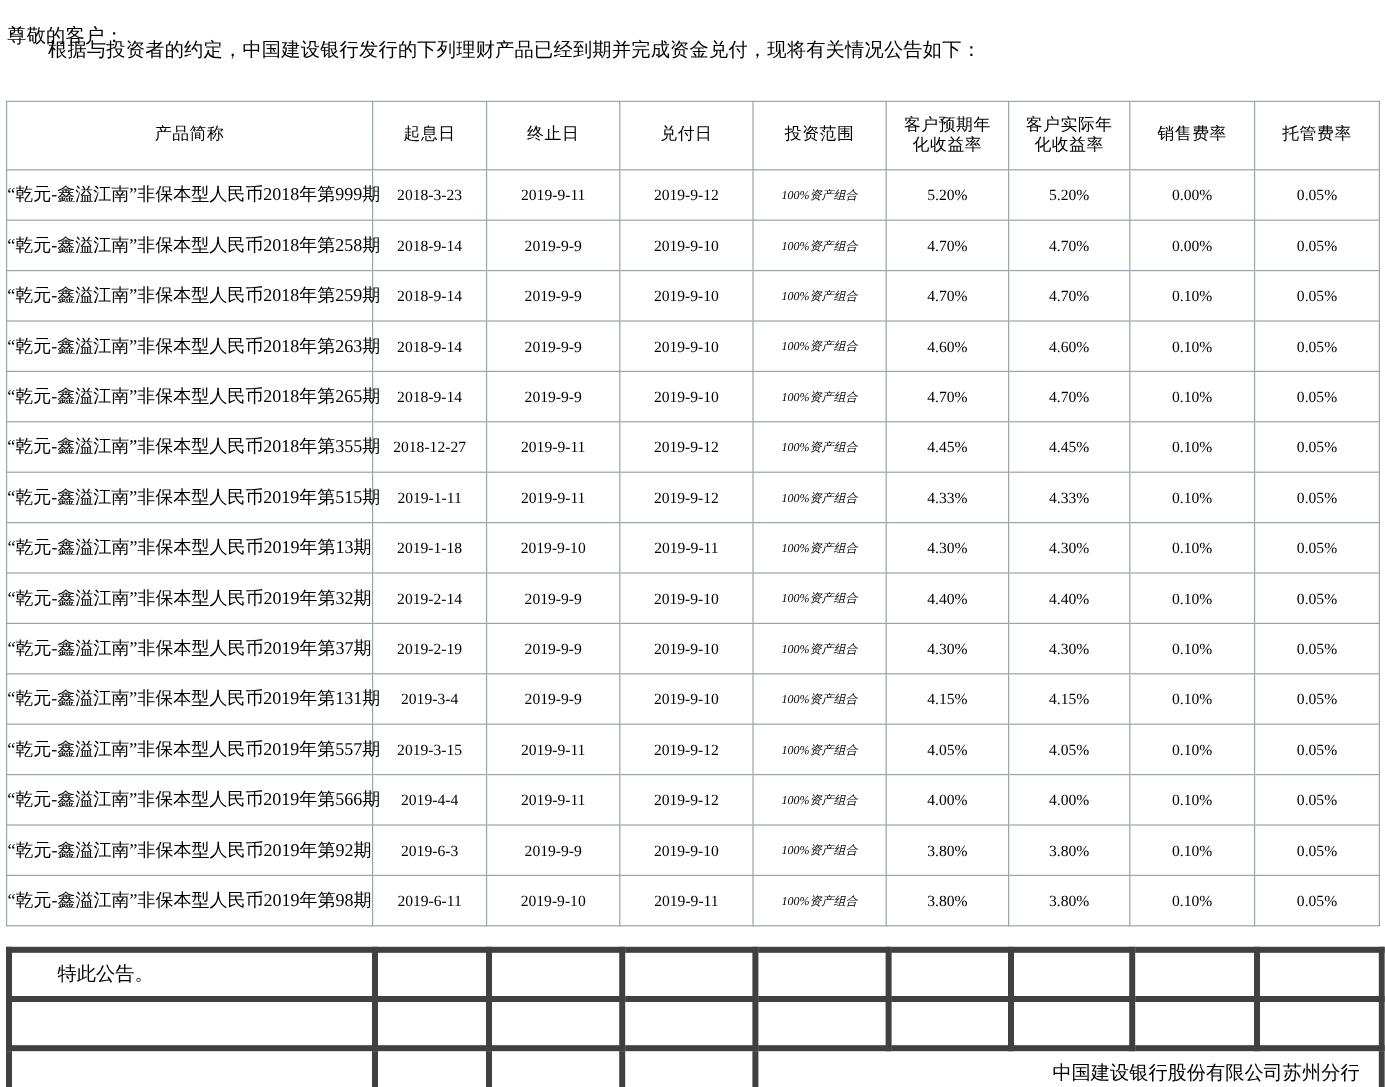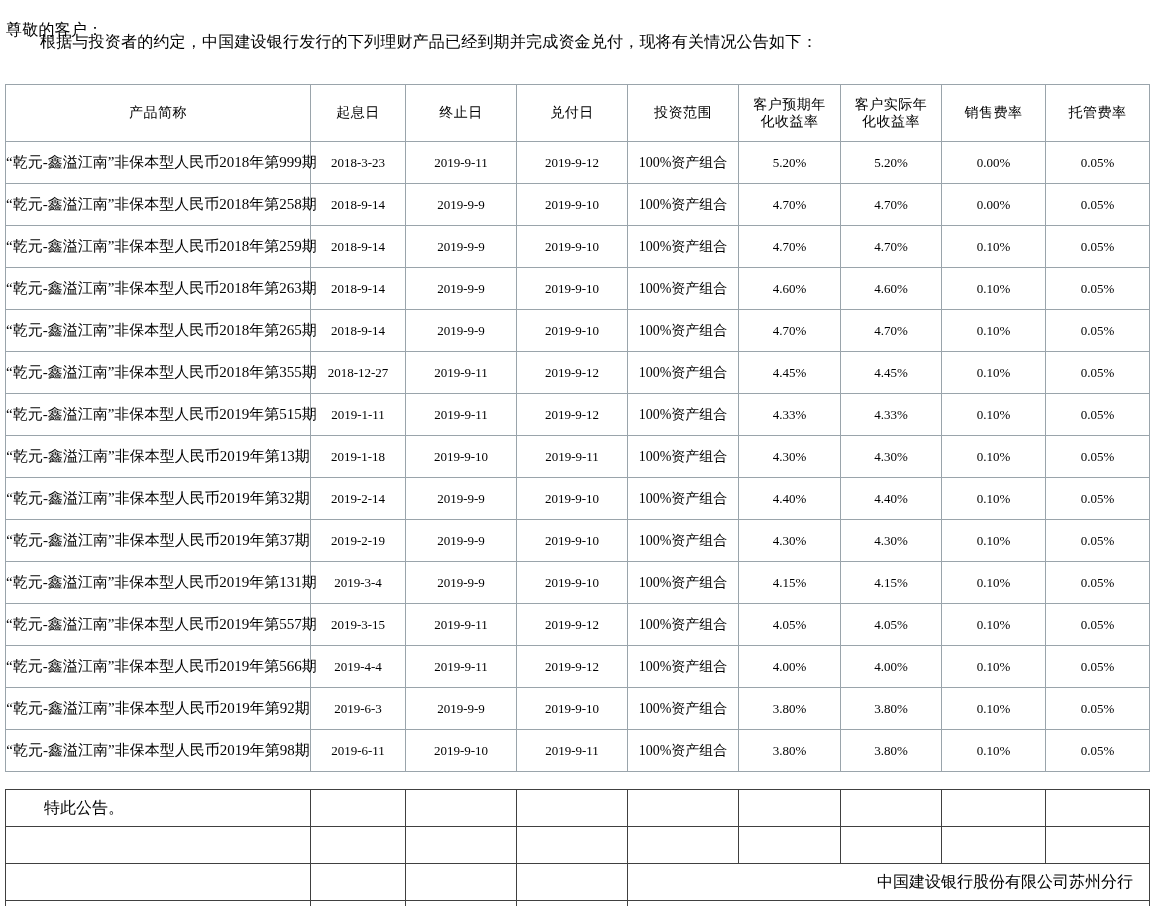"100%资产组合" td.scope { font-size: 14px -> 10px; font-style: none -> italic }
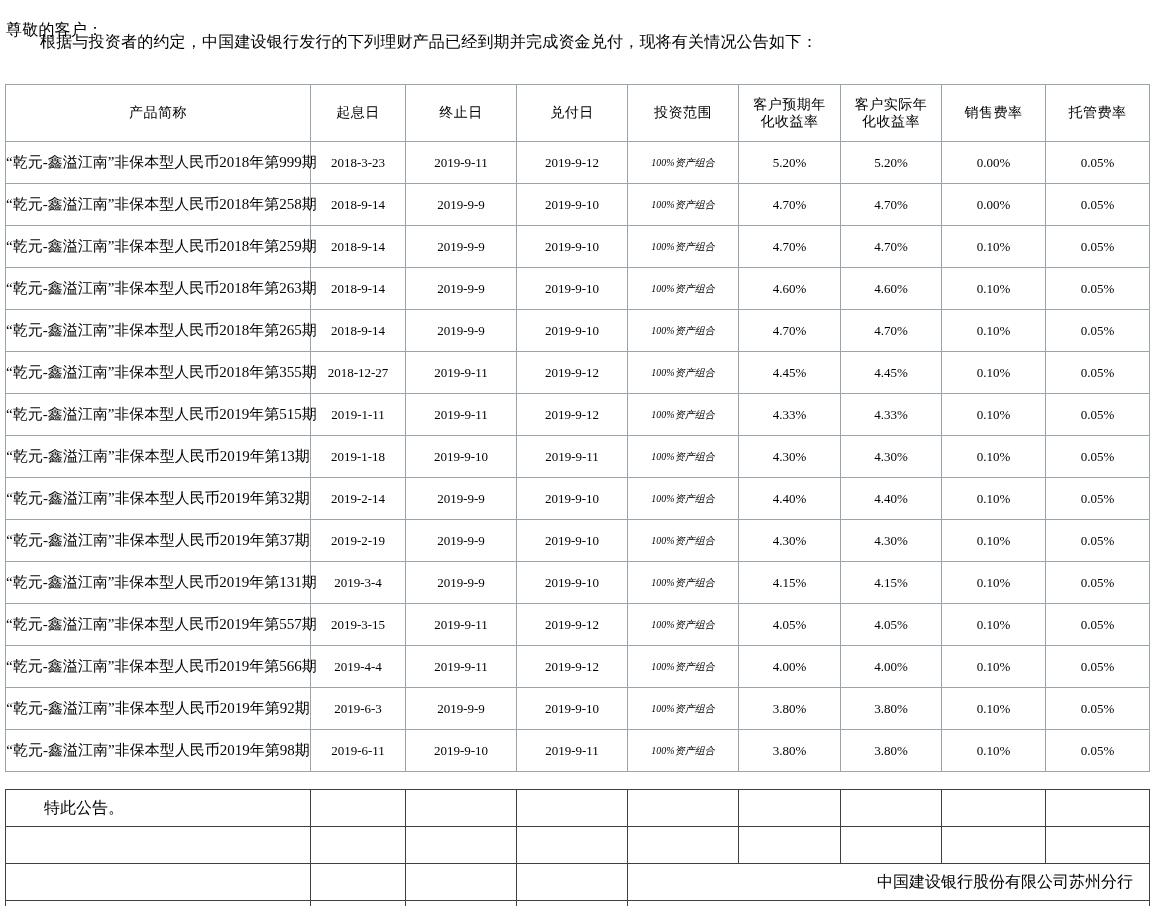"特此公告。" .footer-table td { border: 1px solid #404040 -> 5px solid #404040 }
